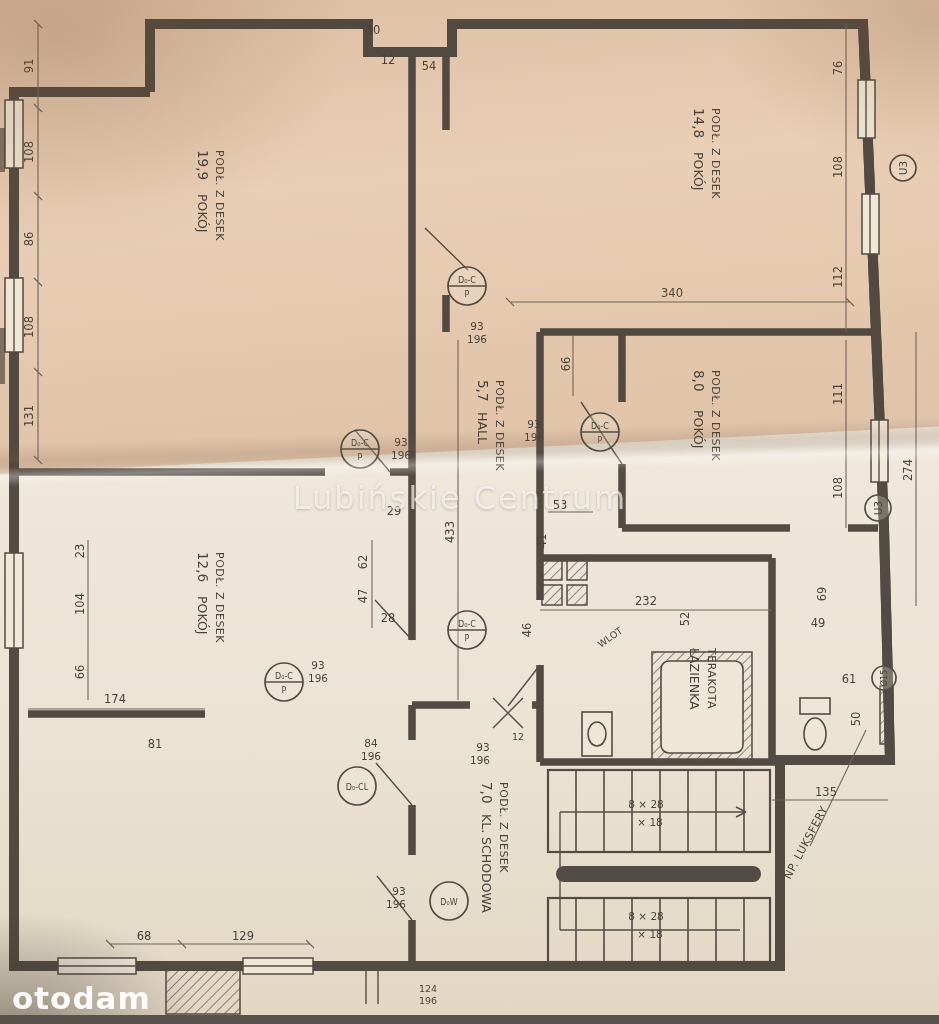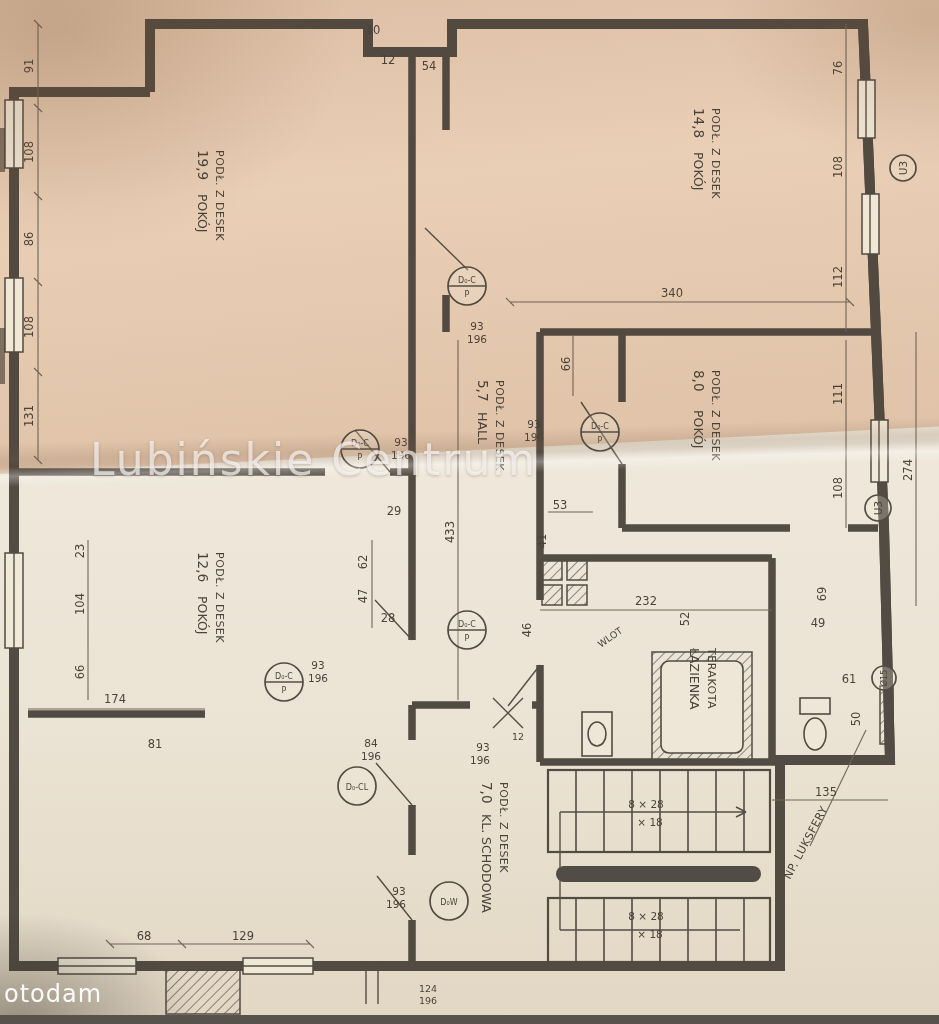"Lubińskie Centrum" .watermark { font-size: 44px -> 32px; text-align: none -> center; top: 432px -> 470px }
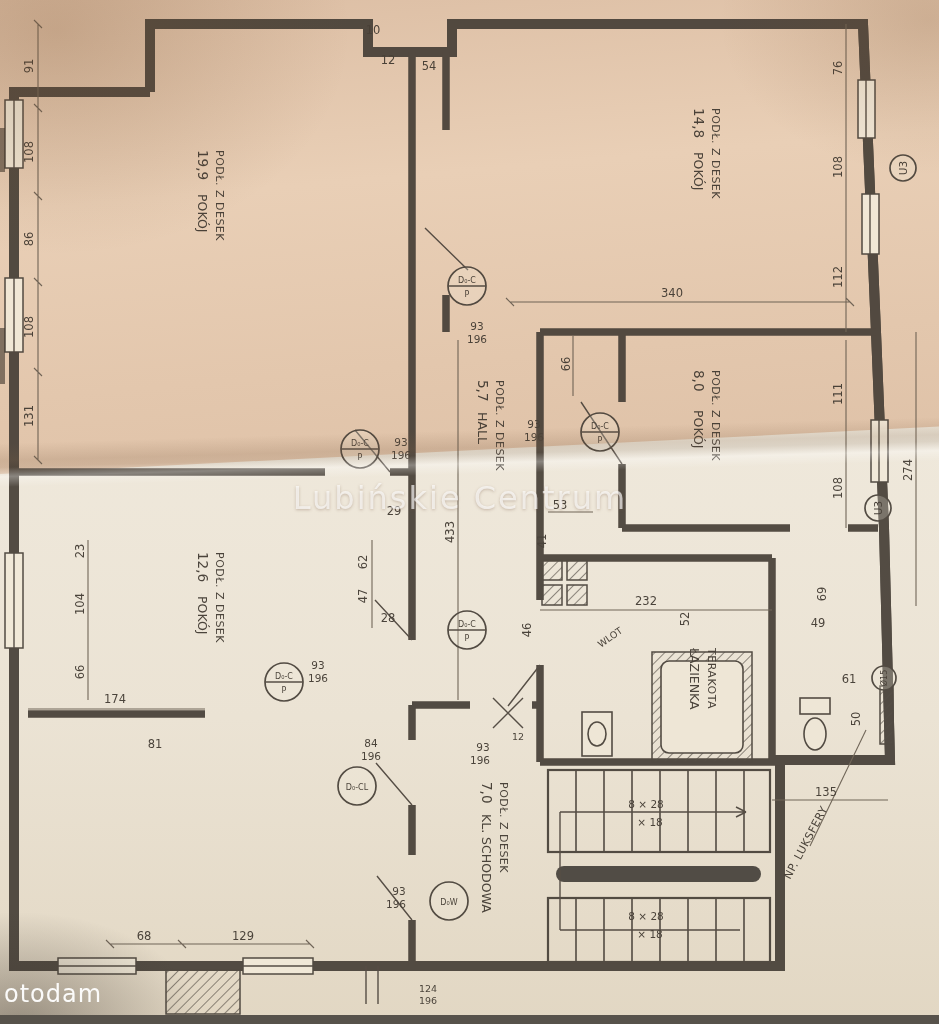"otodam" .logo { font-size: 24px -> 31px; font-weight: normal -> bold; left: 4px -> 12px }
